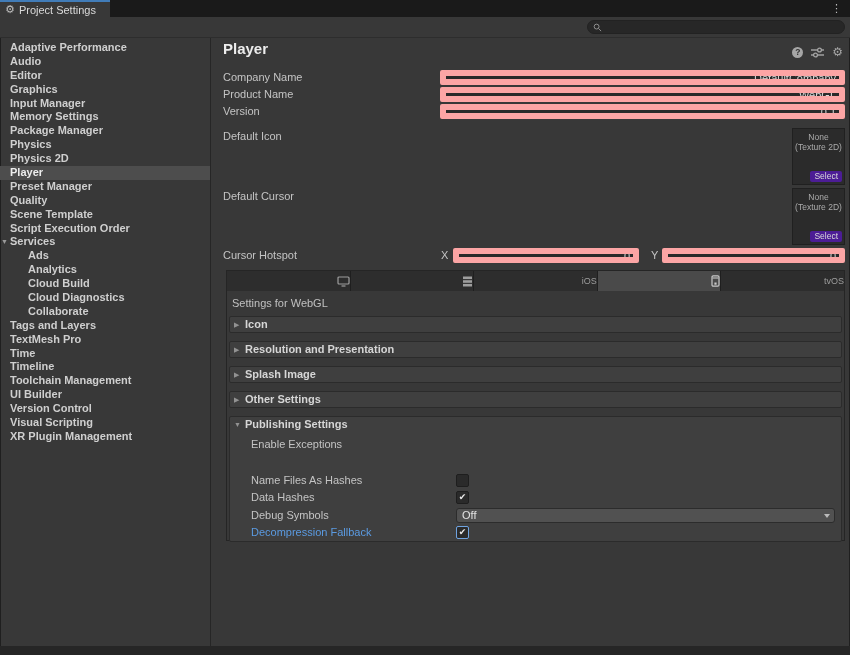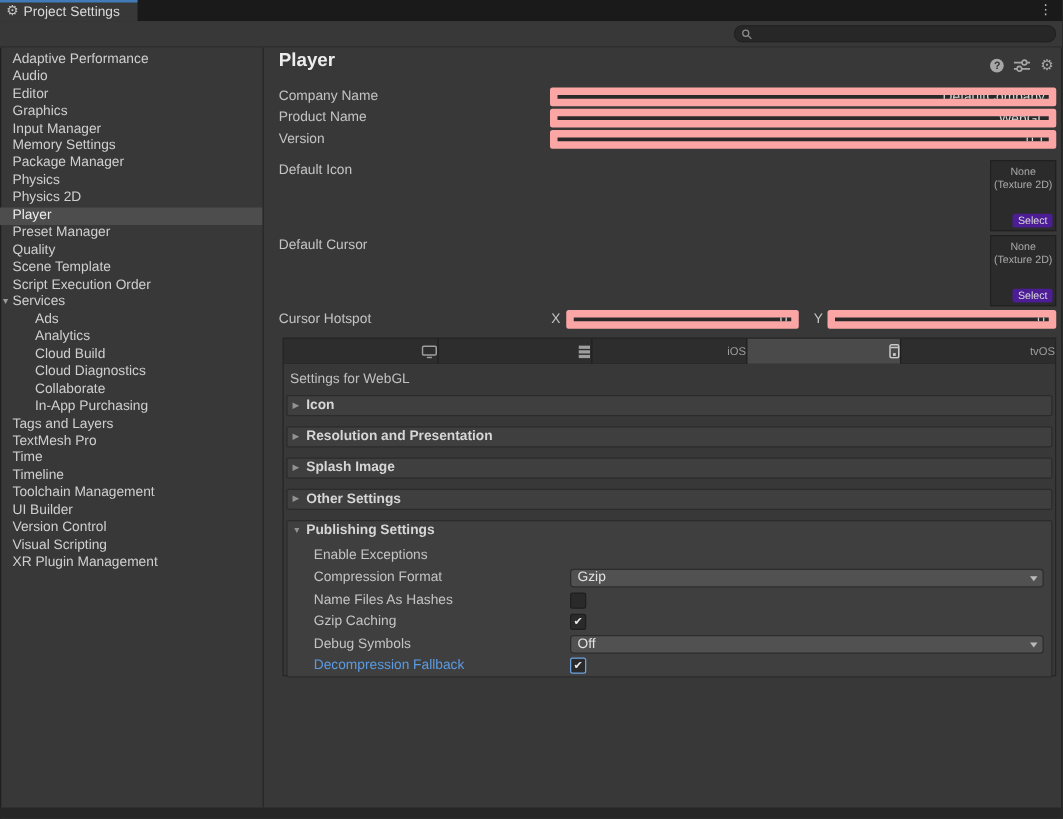"Adaptive Performance" .s-item { font-weight: none -> bold }
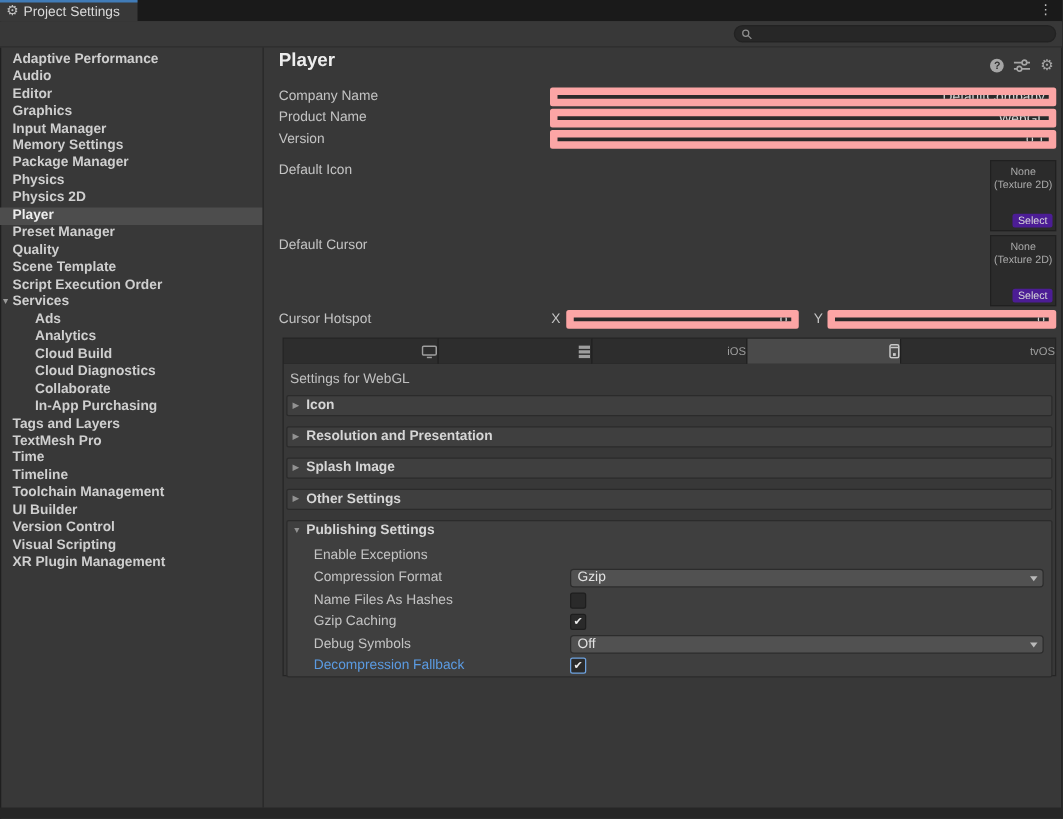"In-App Purchasing" div.s-item { html: <div>In-App Purchasing</div> -> none }
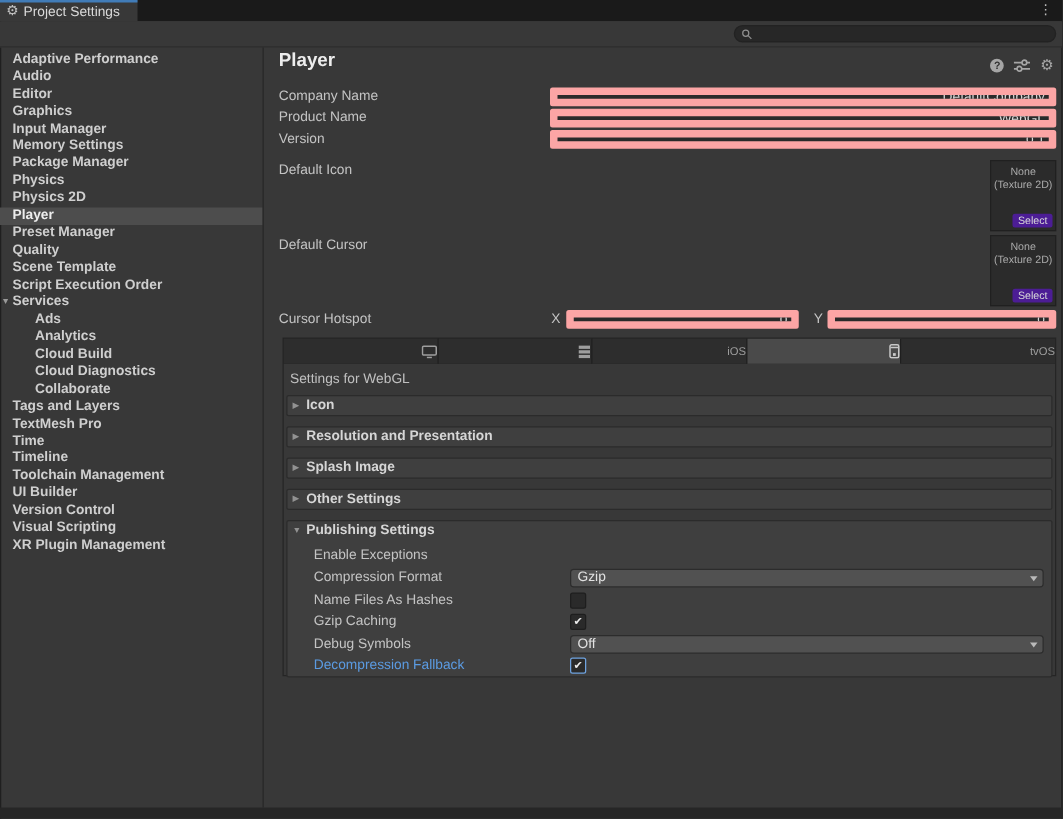"Compression Format" div.p-row { html: <div> <span>Compression Format</span> <div> <span>Gzip</span> <span></span> </div> </div> -> none }
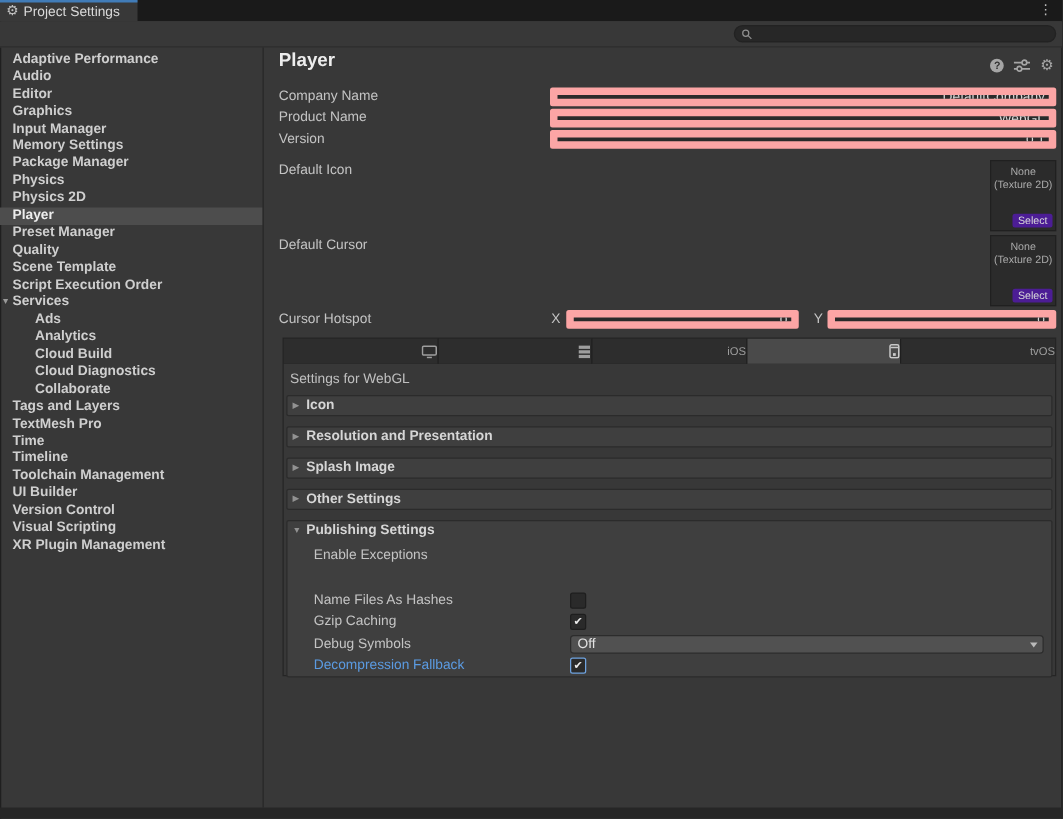"Gzip Caching" span.p-label { text: Gzip Caching -> Data Hashes }
